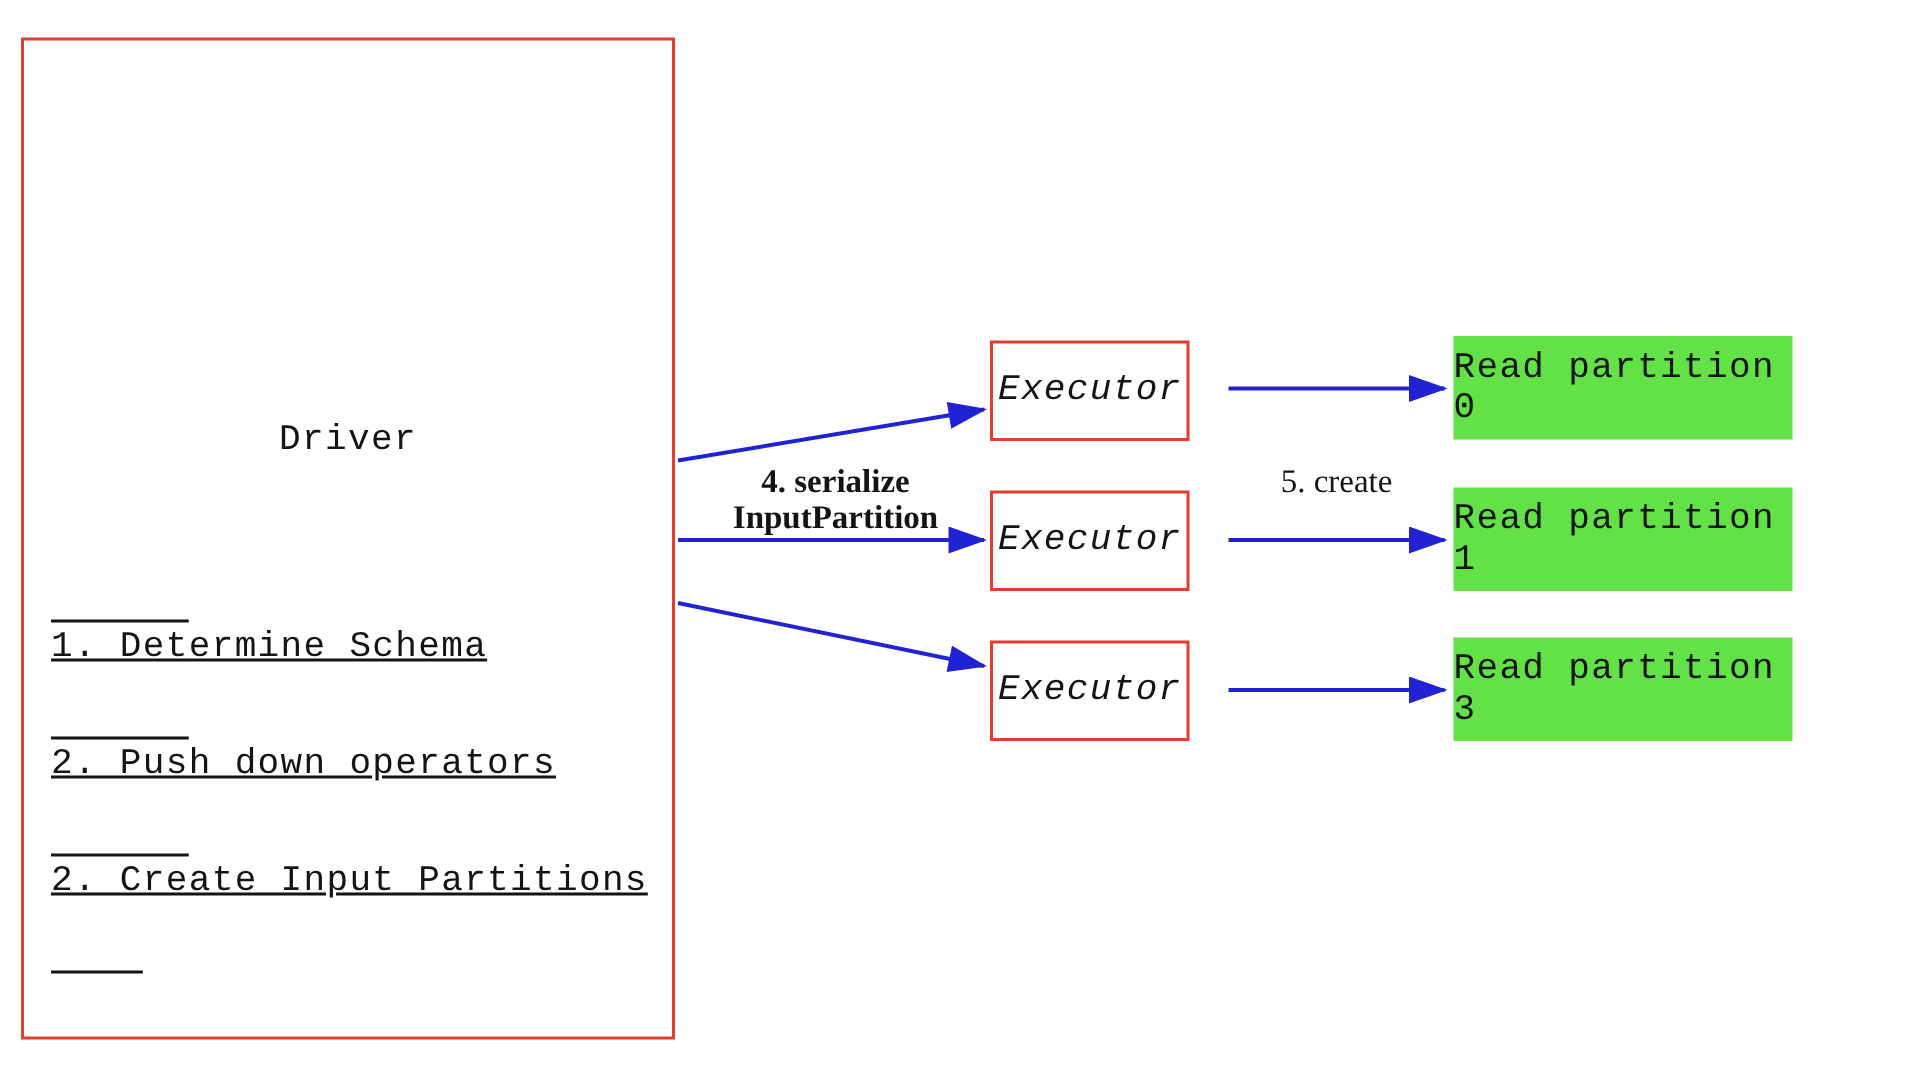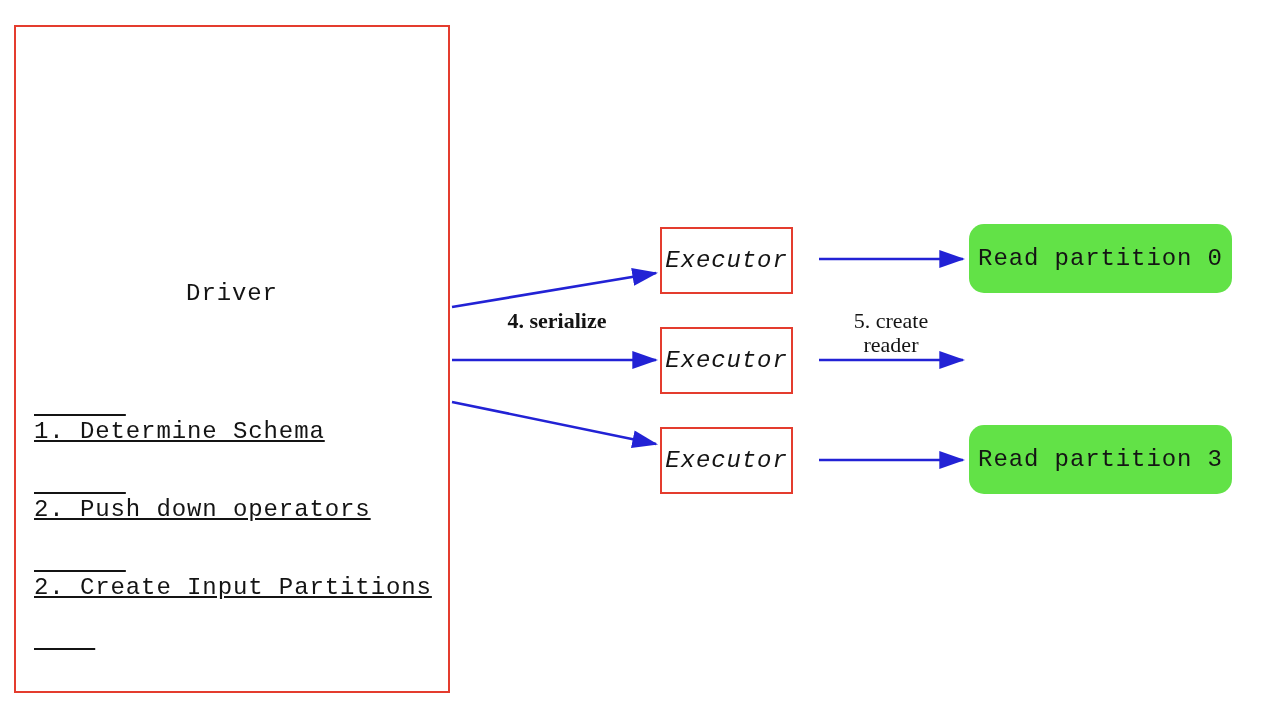"Read partition 0" .partition { border-radius: 15px -> none; width: 263px -> 226px }
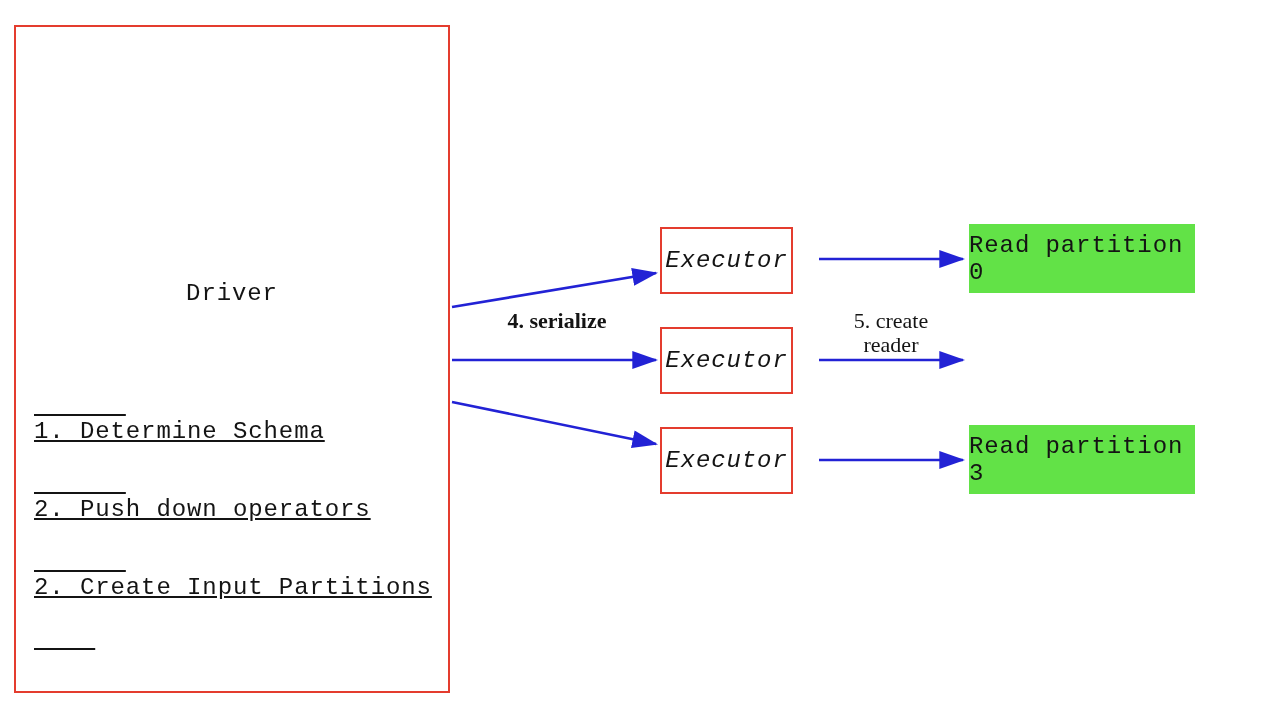"InputPartition" span { html: none -> <span>InputPartition</span> }
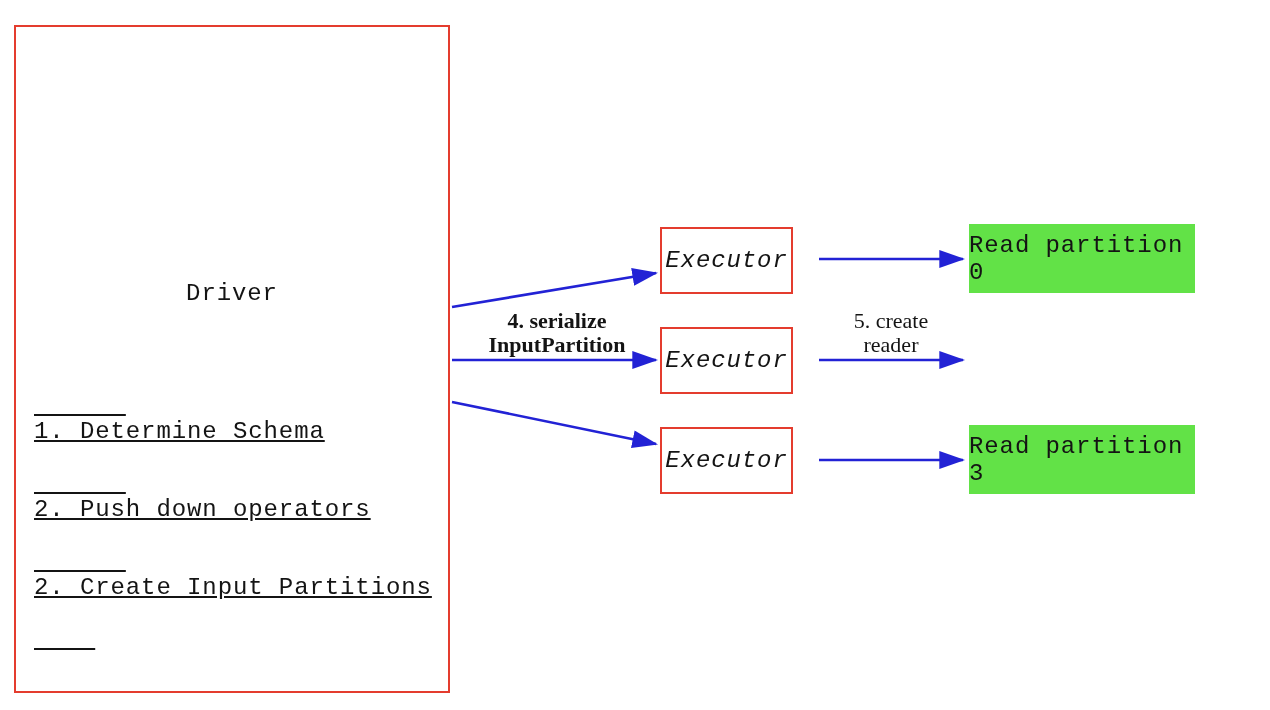"reader" span { html: <span>reader</span> -> none }
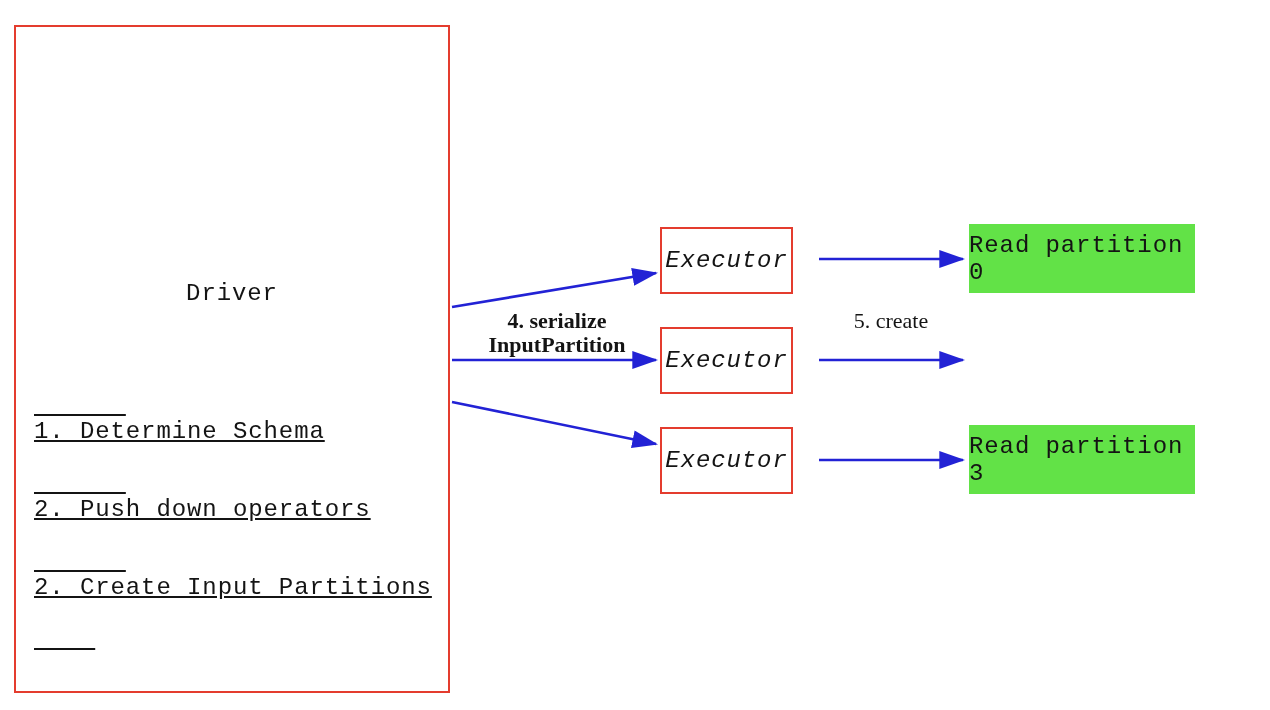"Read partition 1" div.box { html: none -> <div>Read partition 1</div> }
